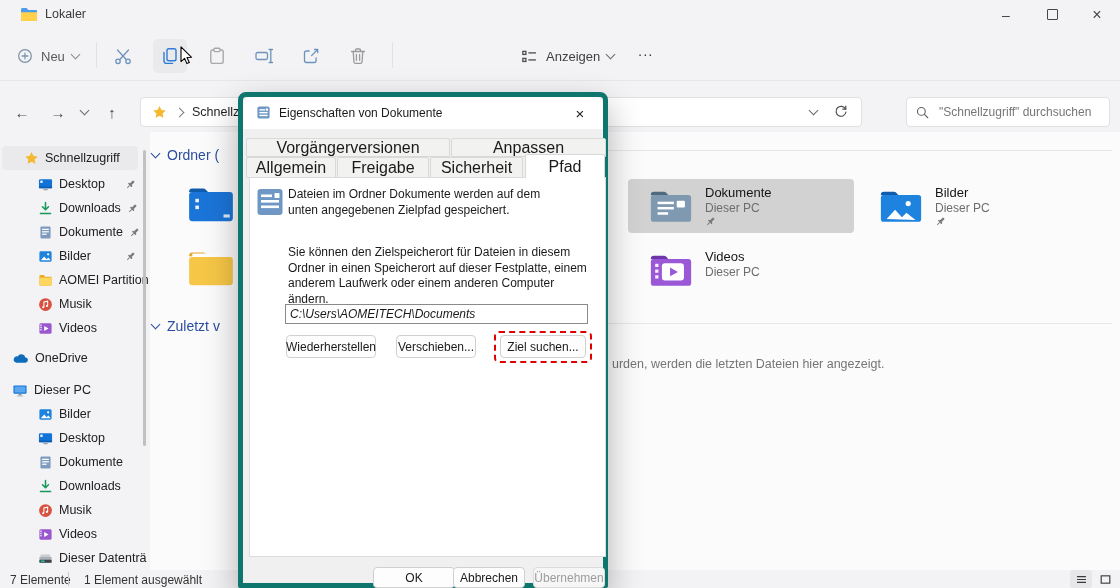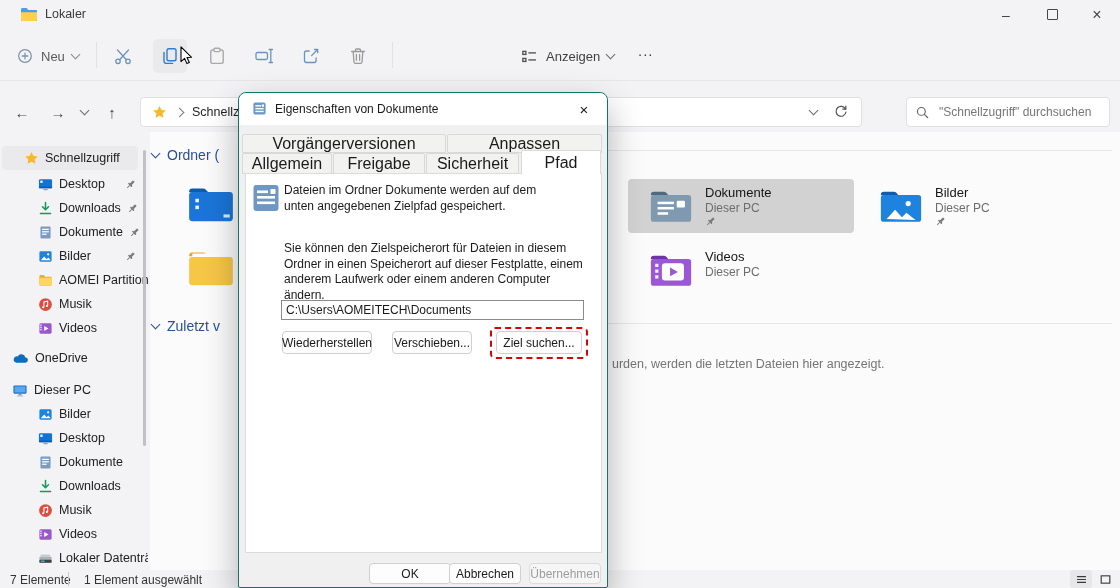"Eigenschaften von Dokumente" .dialog { border: 1px solid #0f766e -> 5px solid #0f766e }
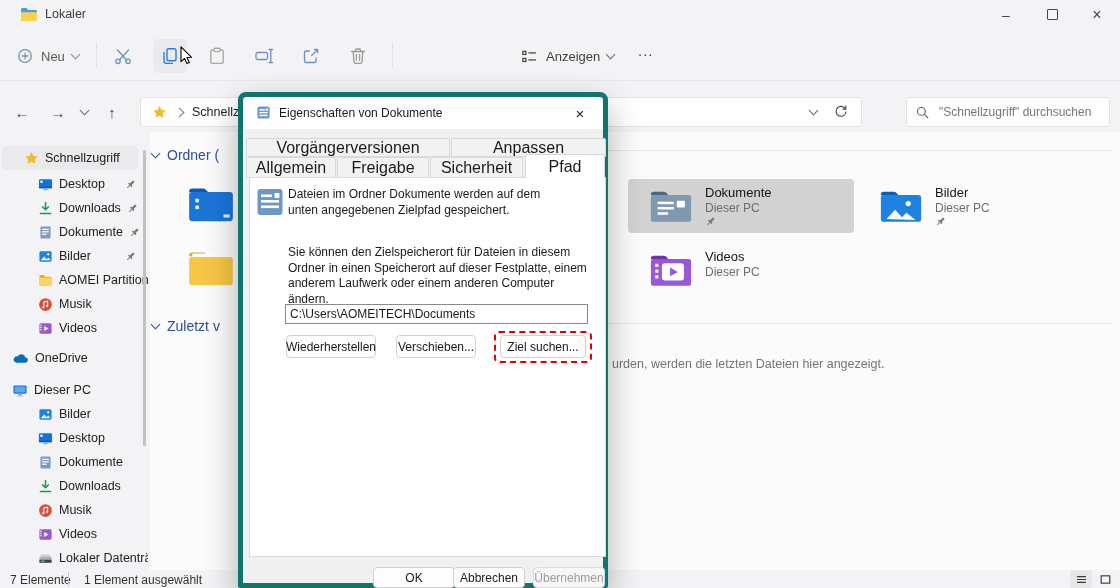"C:\Users\AOMEITECH\Documents" input.pathbox { font-style: none -> italic }
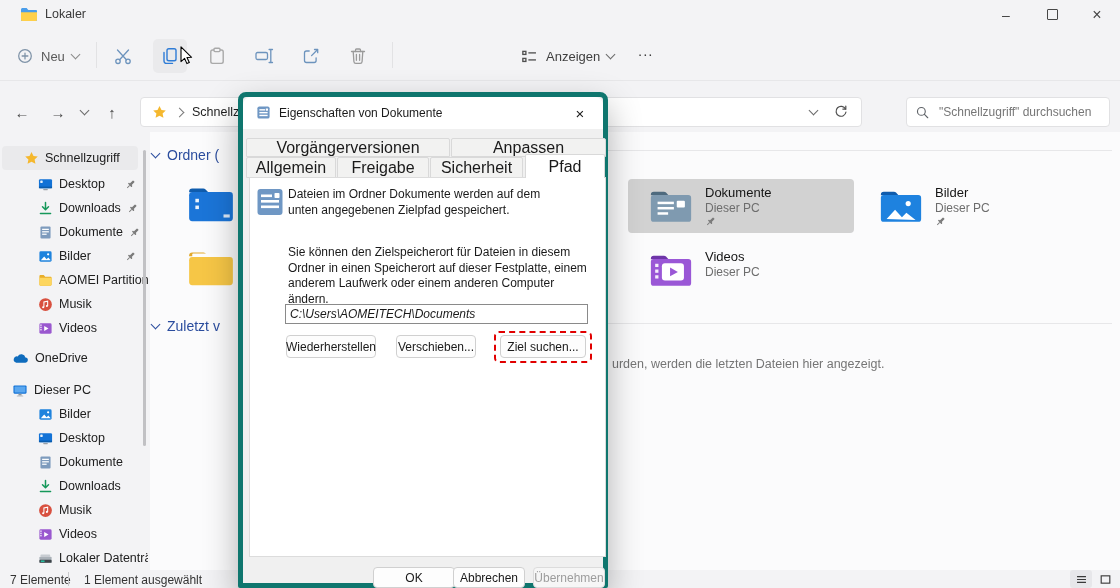"Lokaler Datenträ" span { text: Lokaler -> Dieser }
